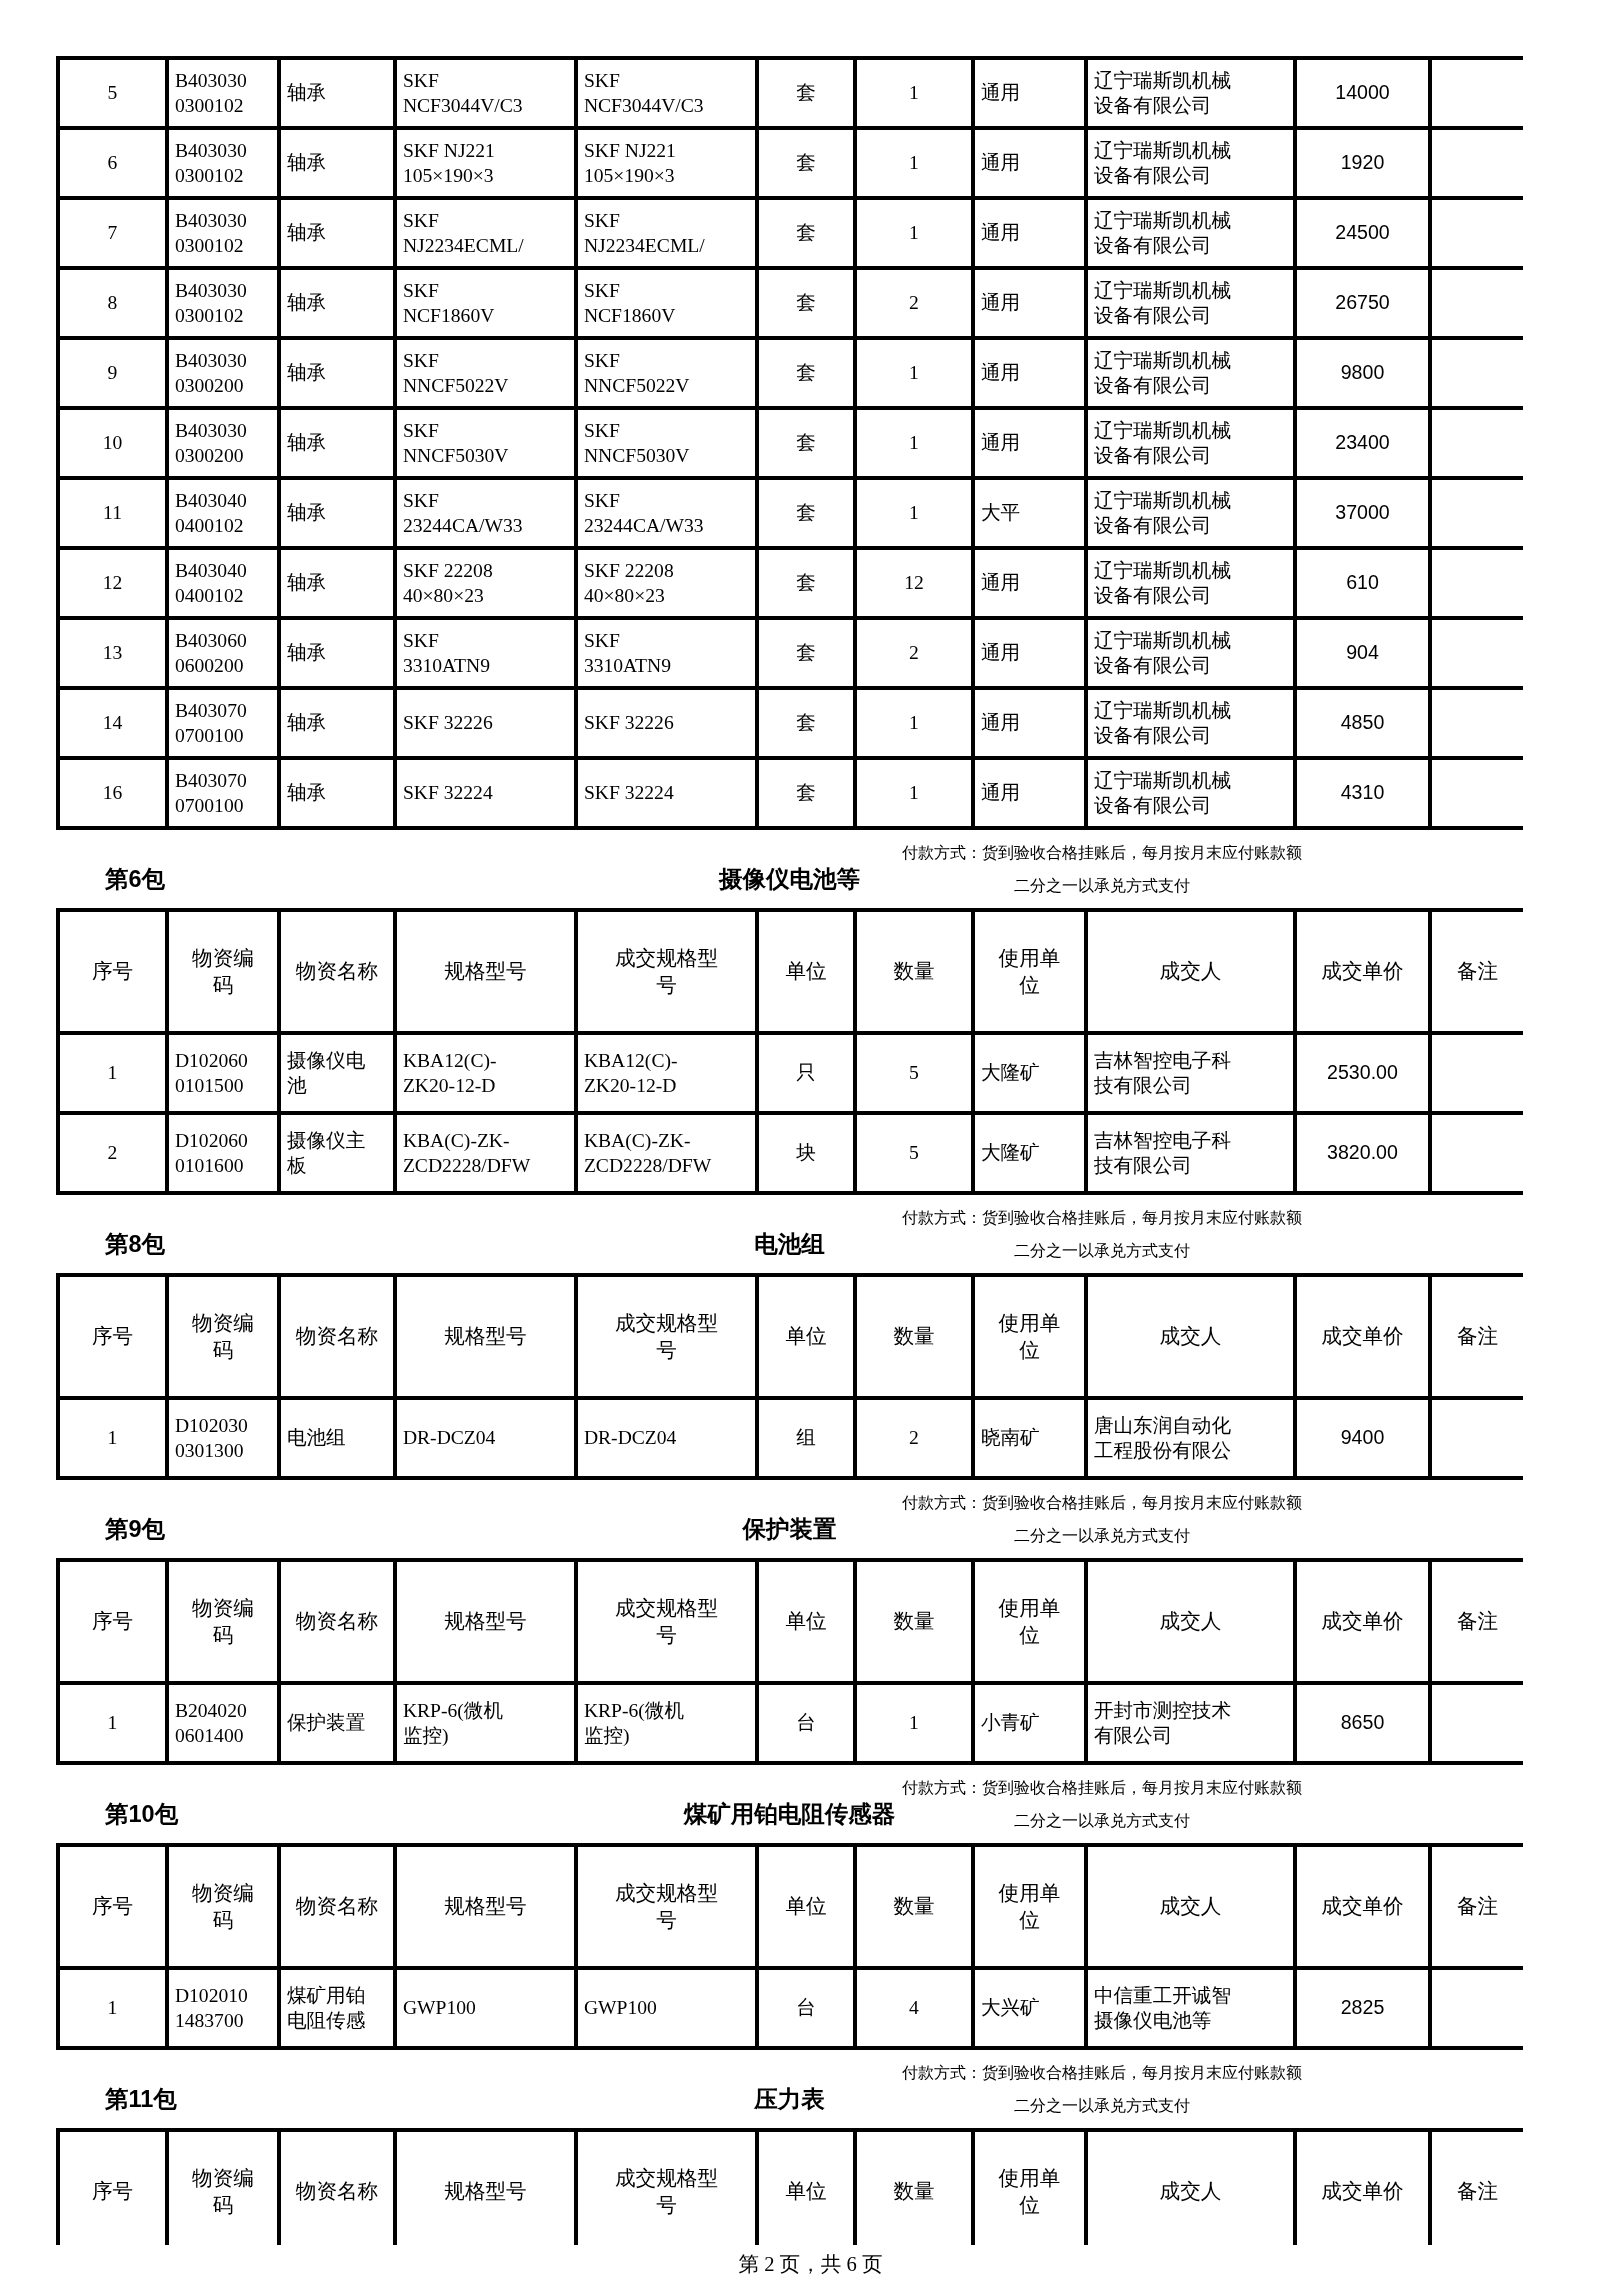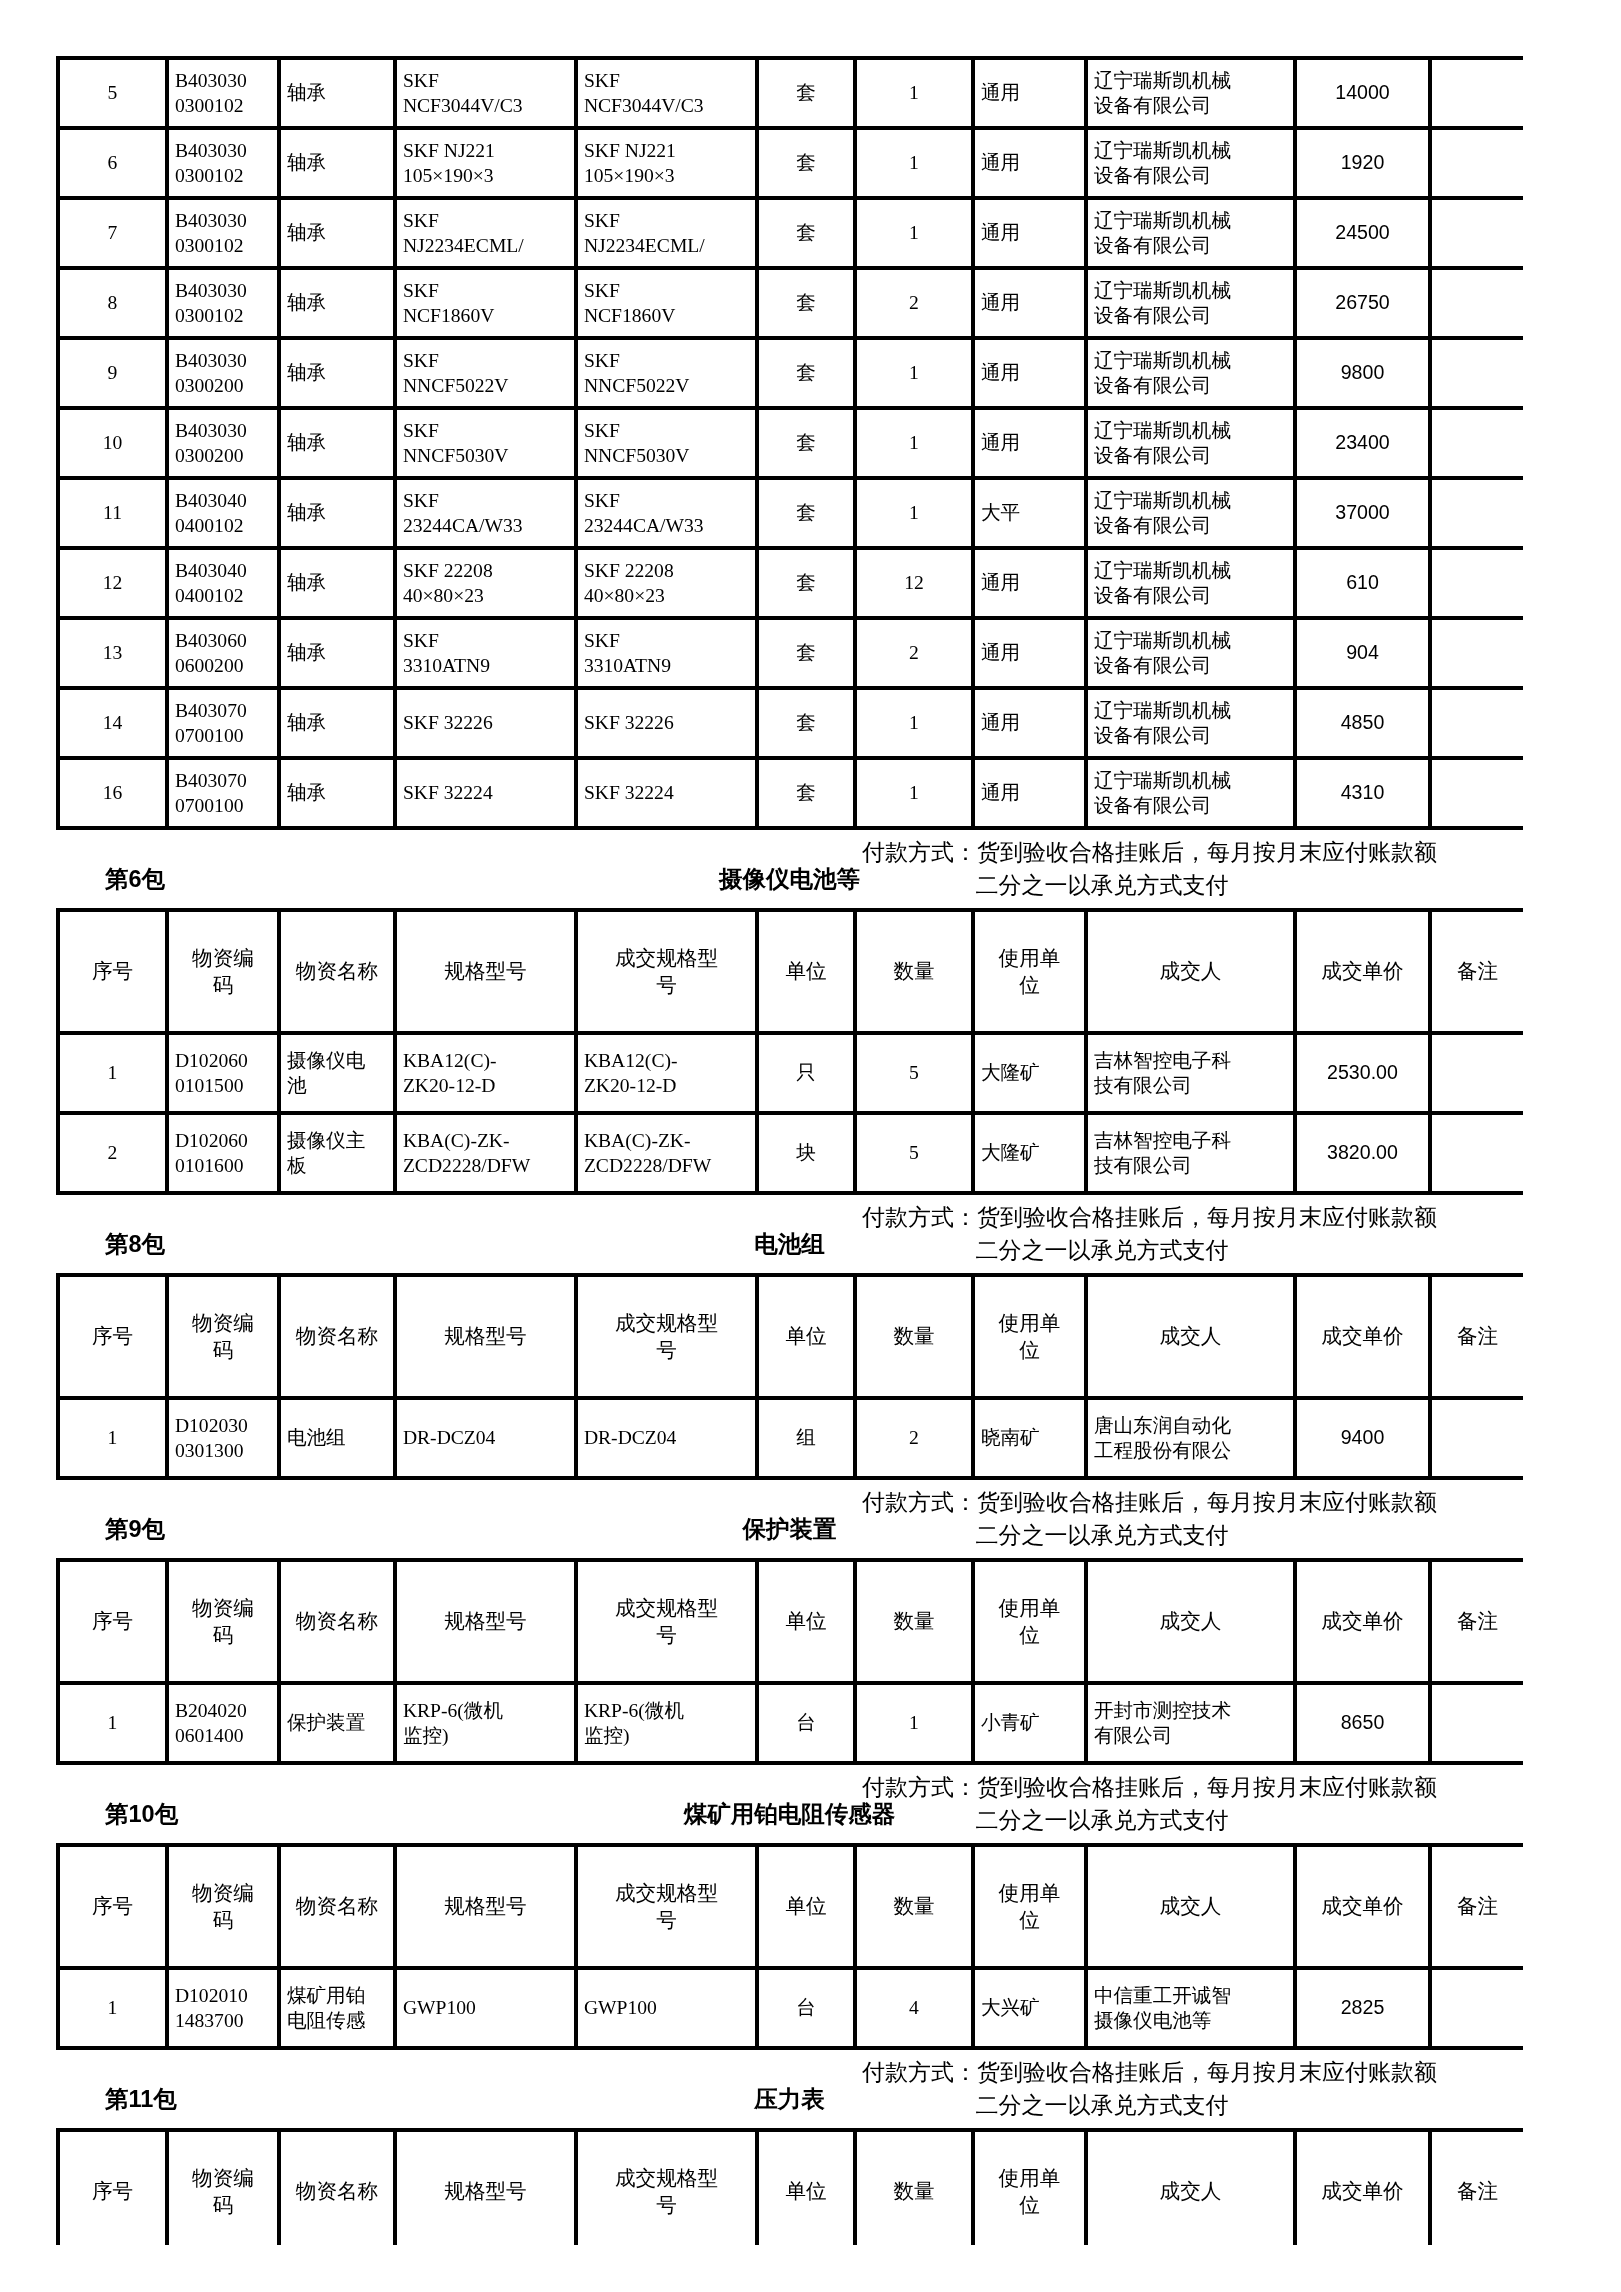"付款方式：货到验收合格挂账后，每月按月末应付账款额" .section .payment { font-size: 23px -> 16px }
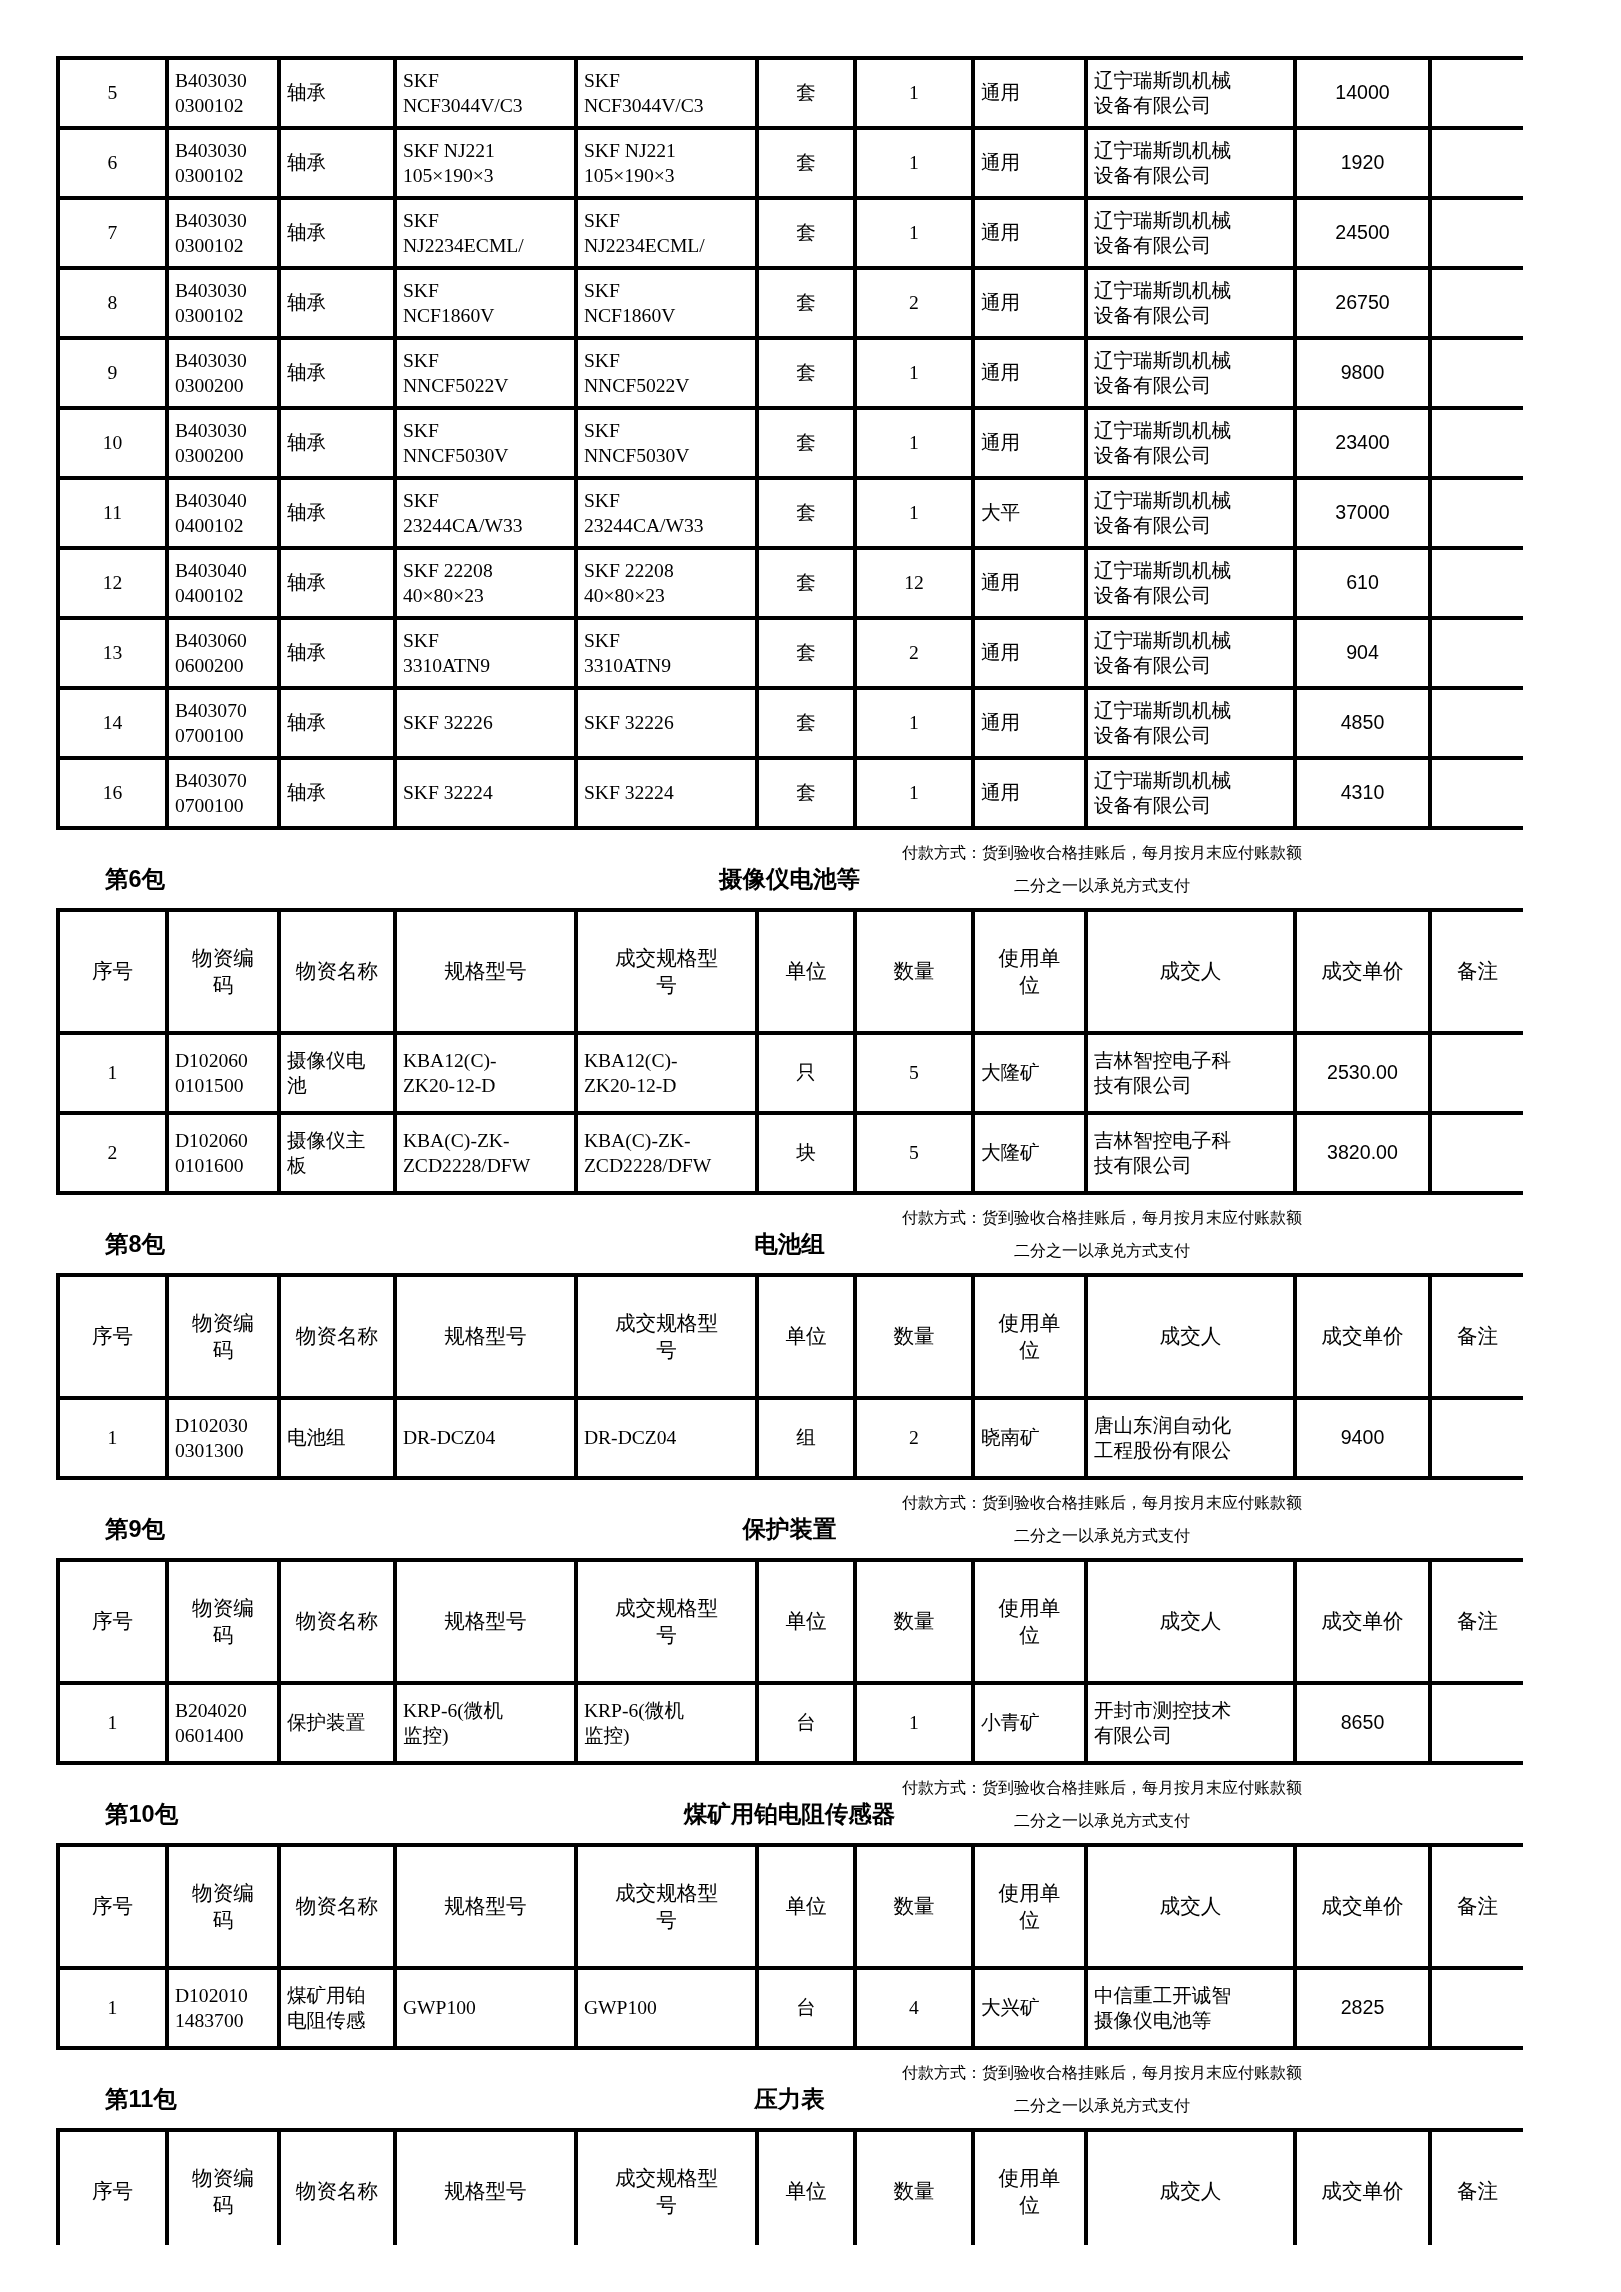"第 2 页，共 6 页" div.footer { html: none -> <div>第 2 页，共 6 页</div> }
